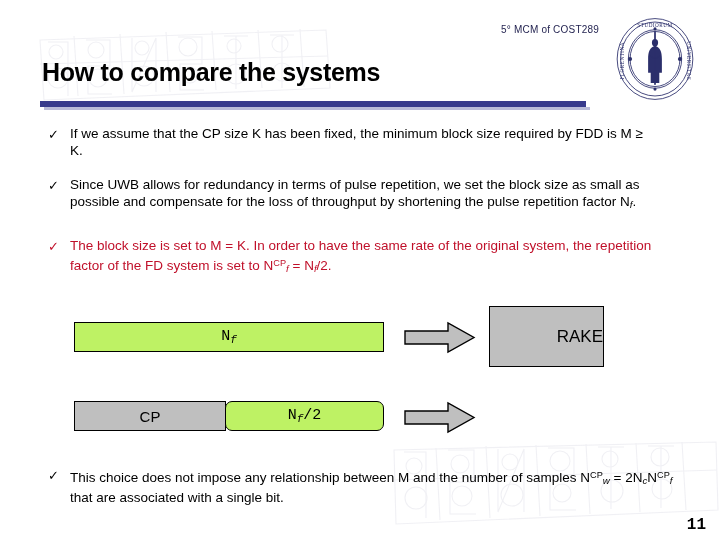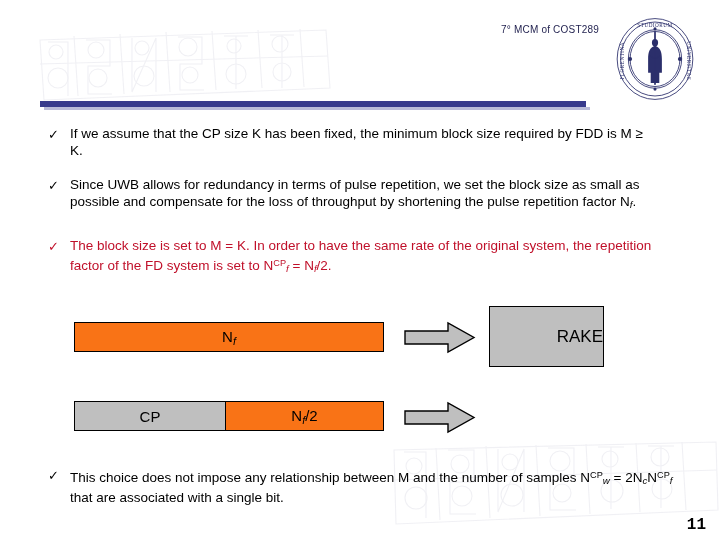"7° MCM of COST289" div.conf-label { text: 7 -> 5 }
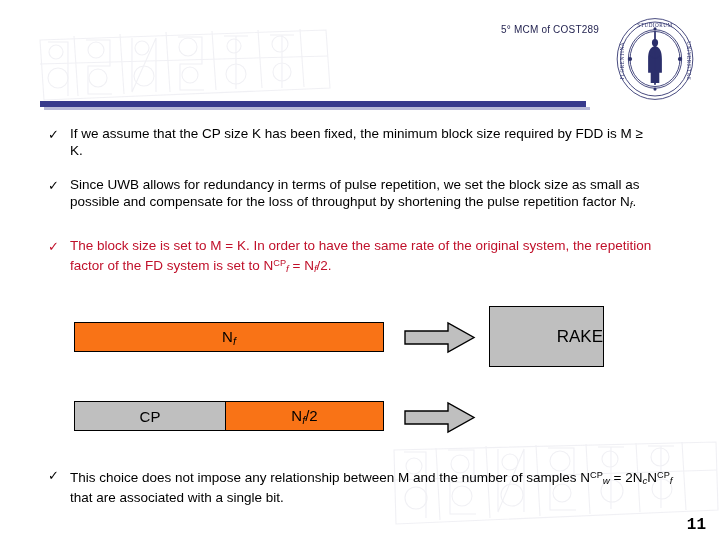"How to compare the systems" div.slide-title { html: none -> <div>How to compare the systems</div> }
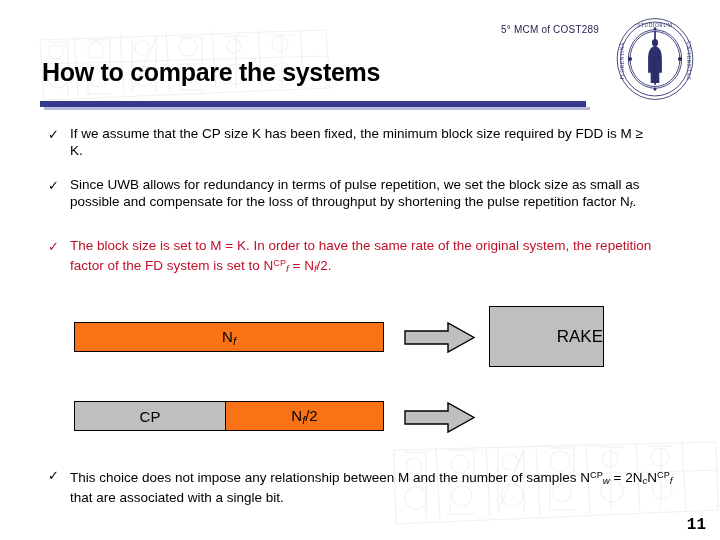"Nf" .bar-green { background: #f97316 -> #bef264; font-family: none -> Liberation Mono, monospace }
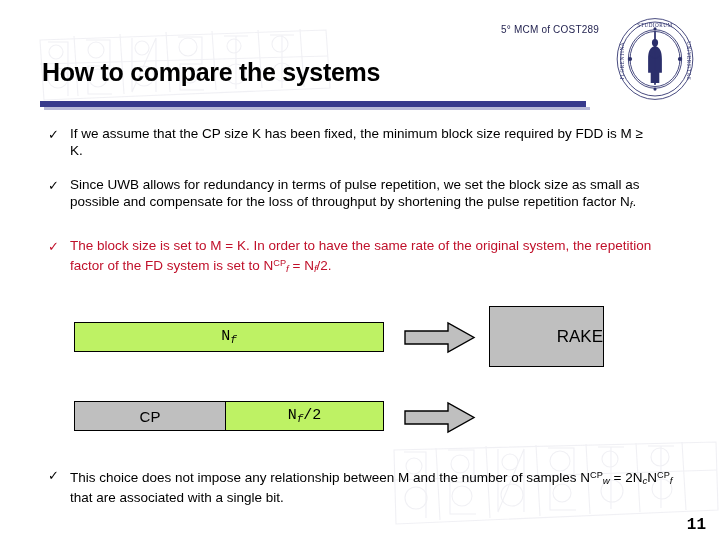"Nf/2" .bar-nf2 { border-radius: none -> 7px }
